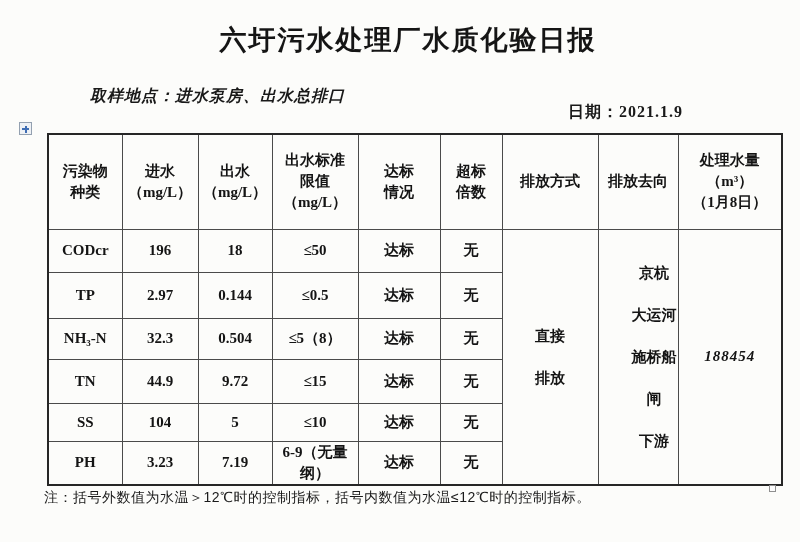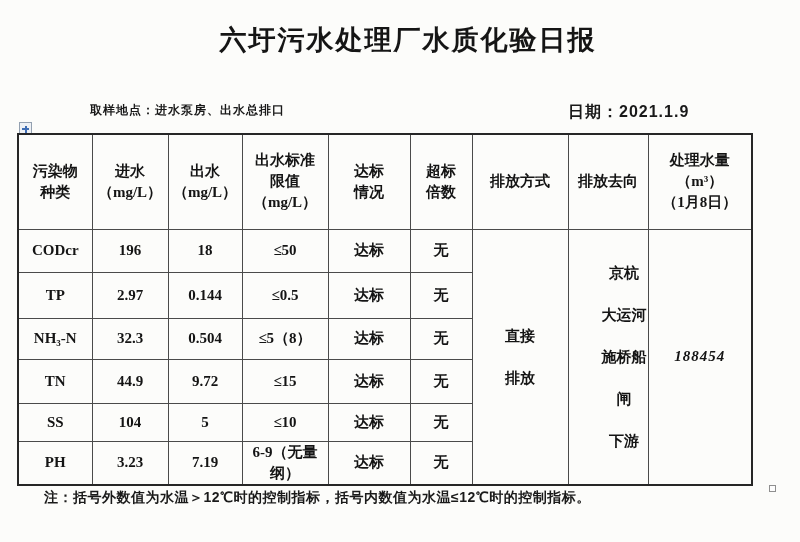"取样地点：进水泵房、出水总排口" .sampling { font-size: 12px -> 16px; font-style: none -> italic; top: 102px -> 86px }
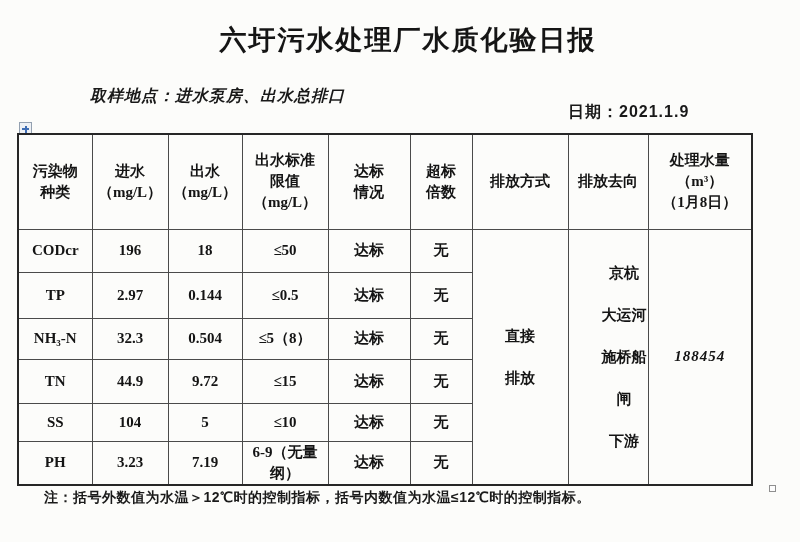"日期：2021.1.9" .date { font-family: Liberation Sans, sans-serif -> Liberation Serif, serif }
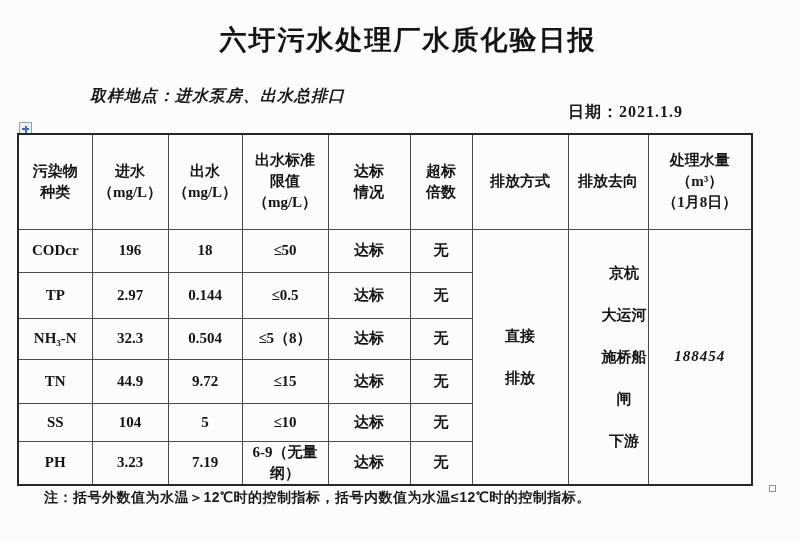"污染物" table.report { left: 17px -> 47px }
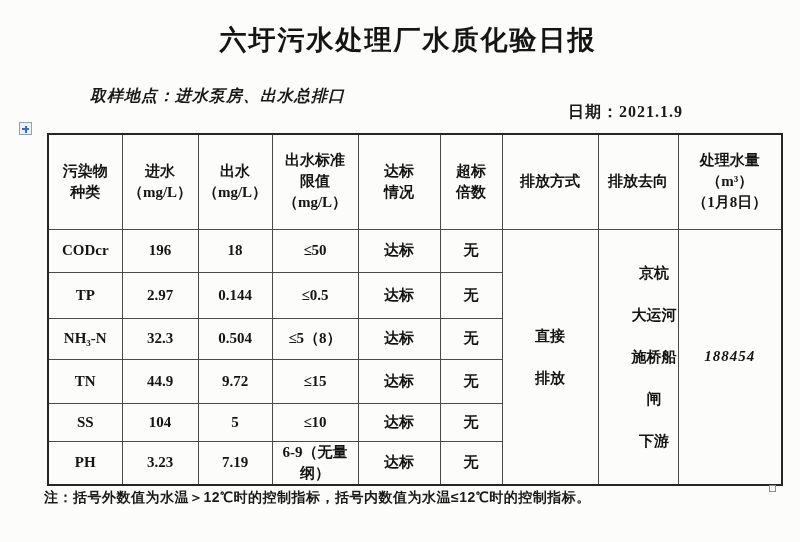"注：括号外数值为水温＞12℃时的控制指标，括号内数值为水温≤12℃时的控制指标。" .footnote { font-weight: bold -> normal }
